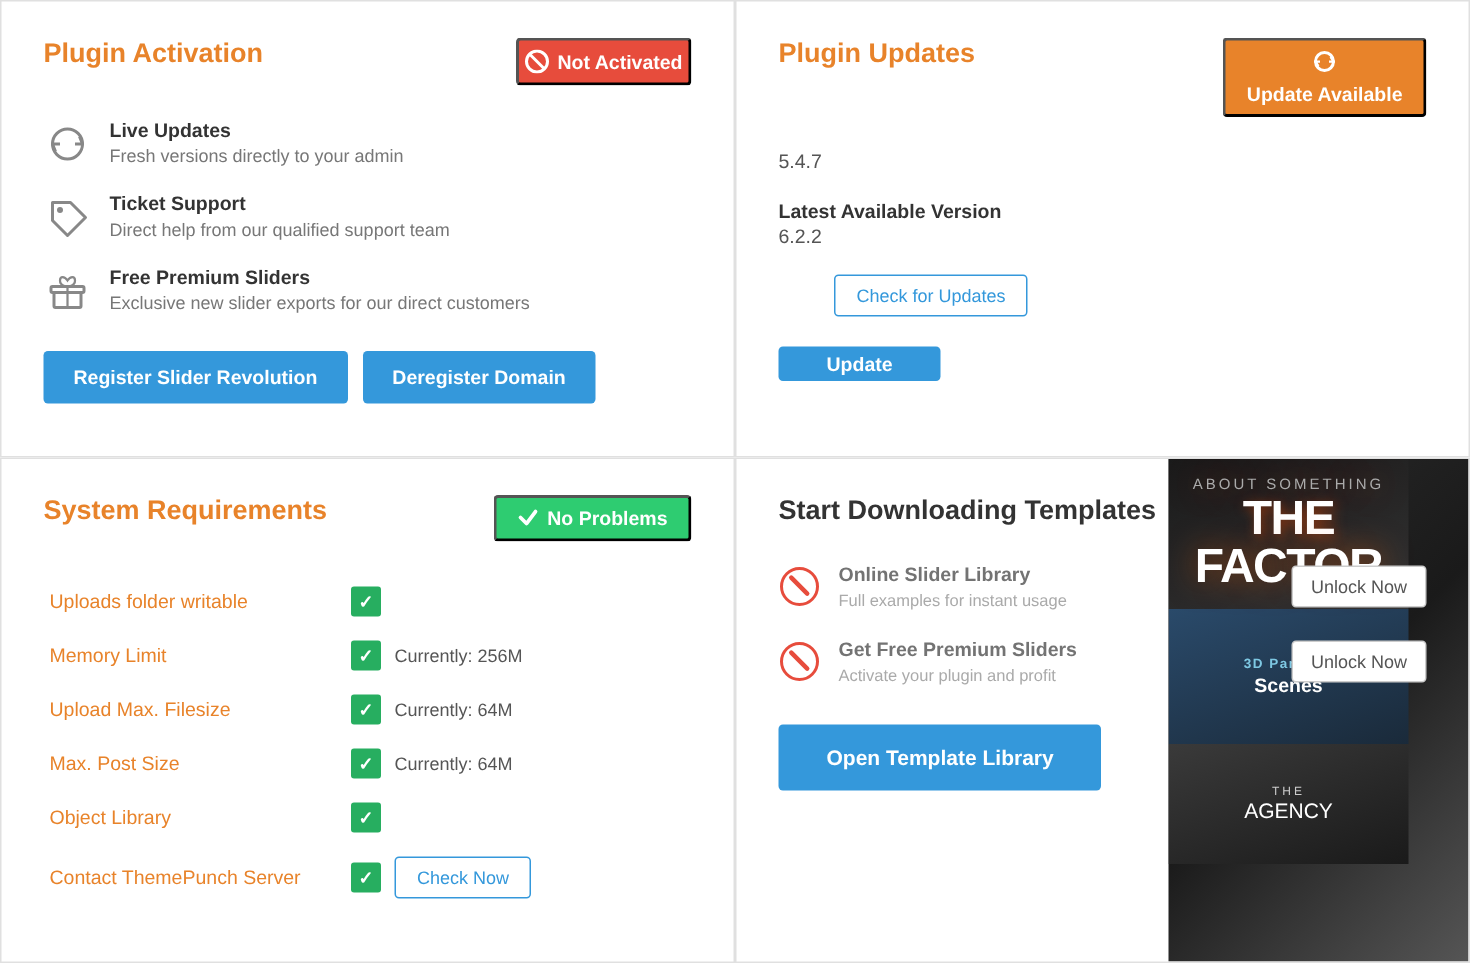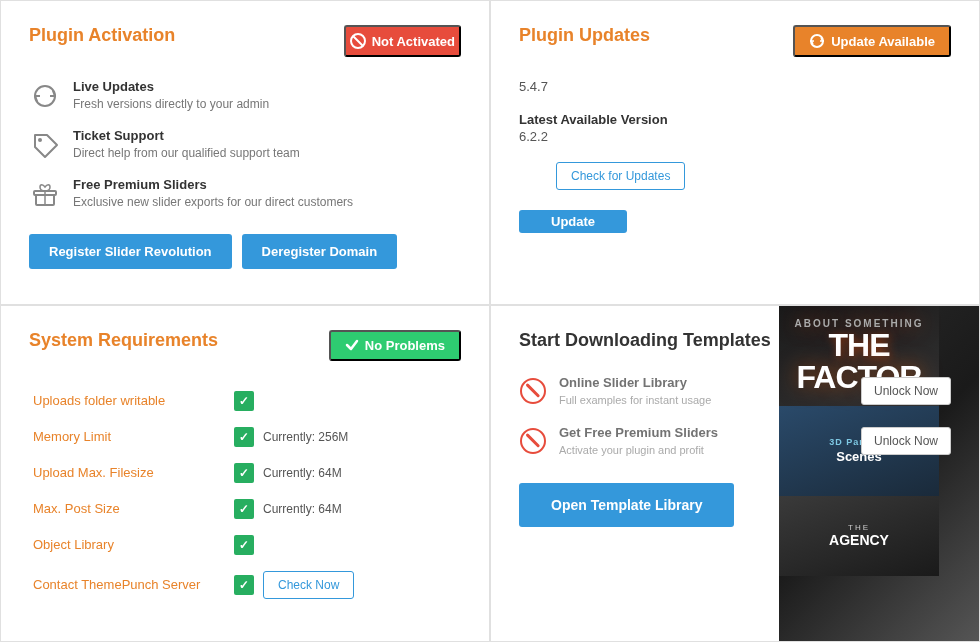"Update Available" .badge-orange { flex-direction: none -> column }
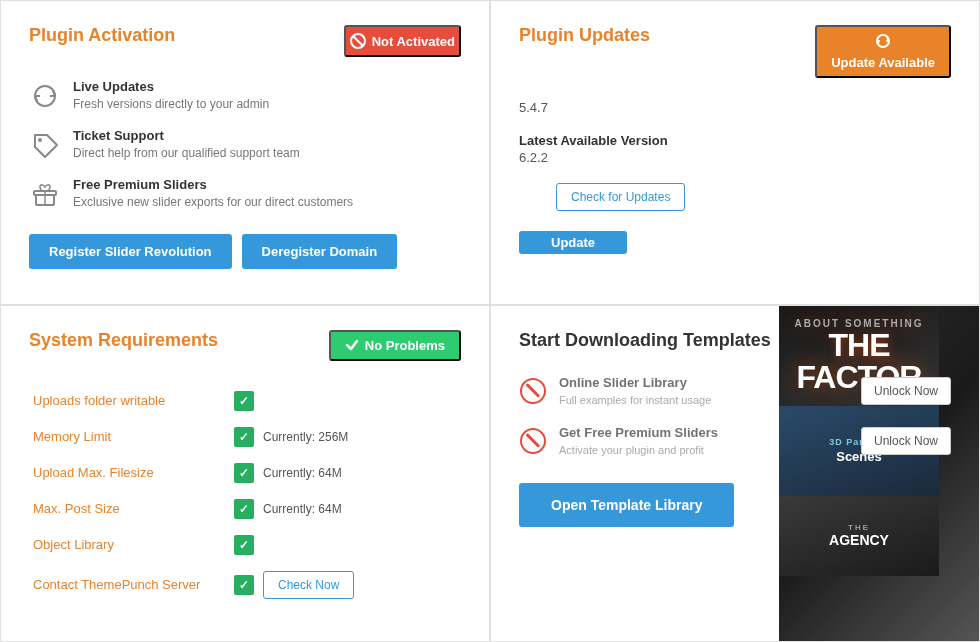"ABOUT SOMETHING" div { font-weight: 700 -> 400 }
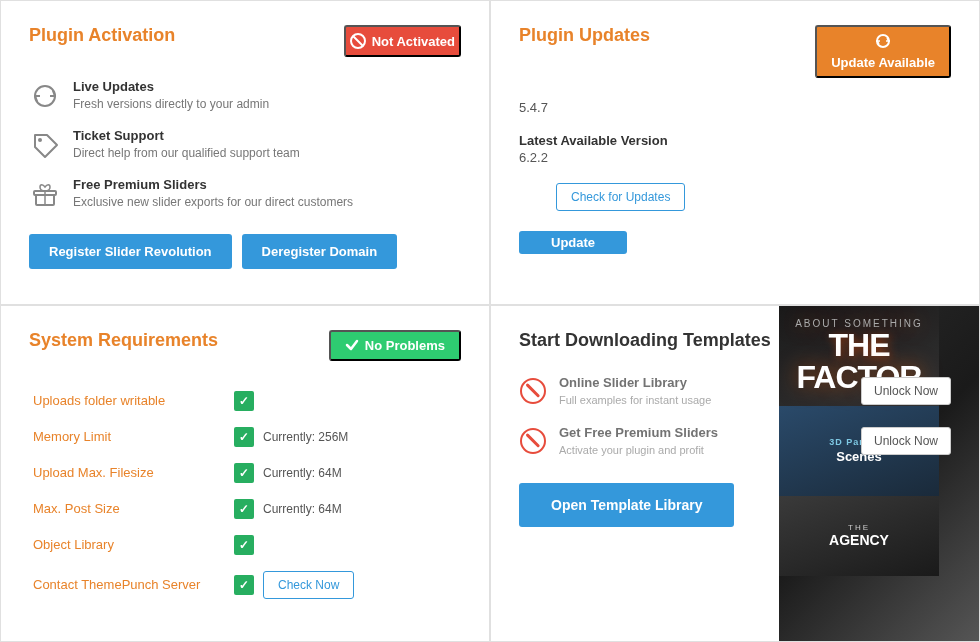"AGENCY" div { font-weight: 700 -> 400 }
